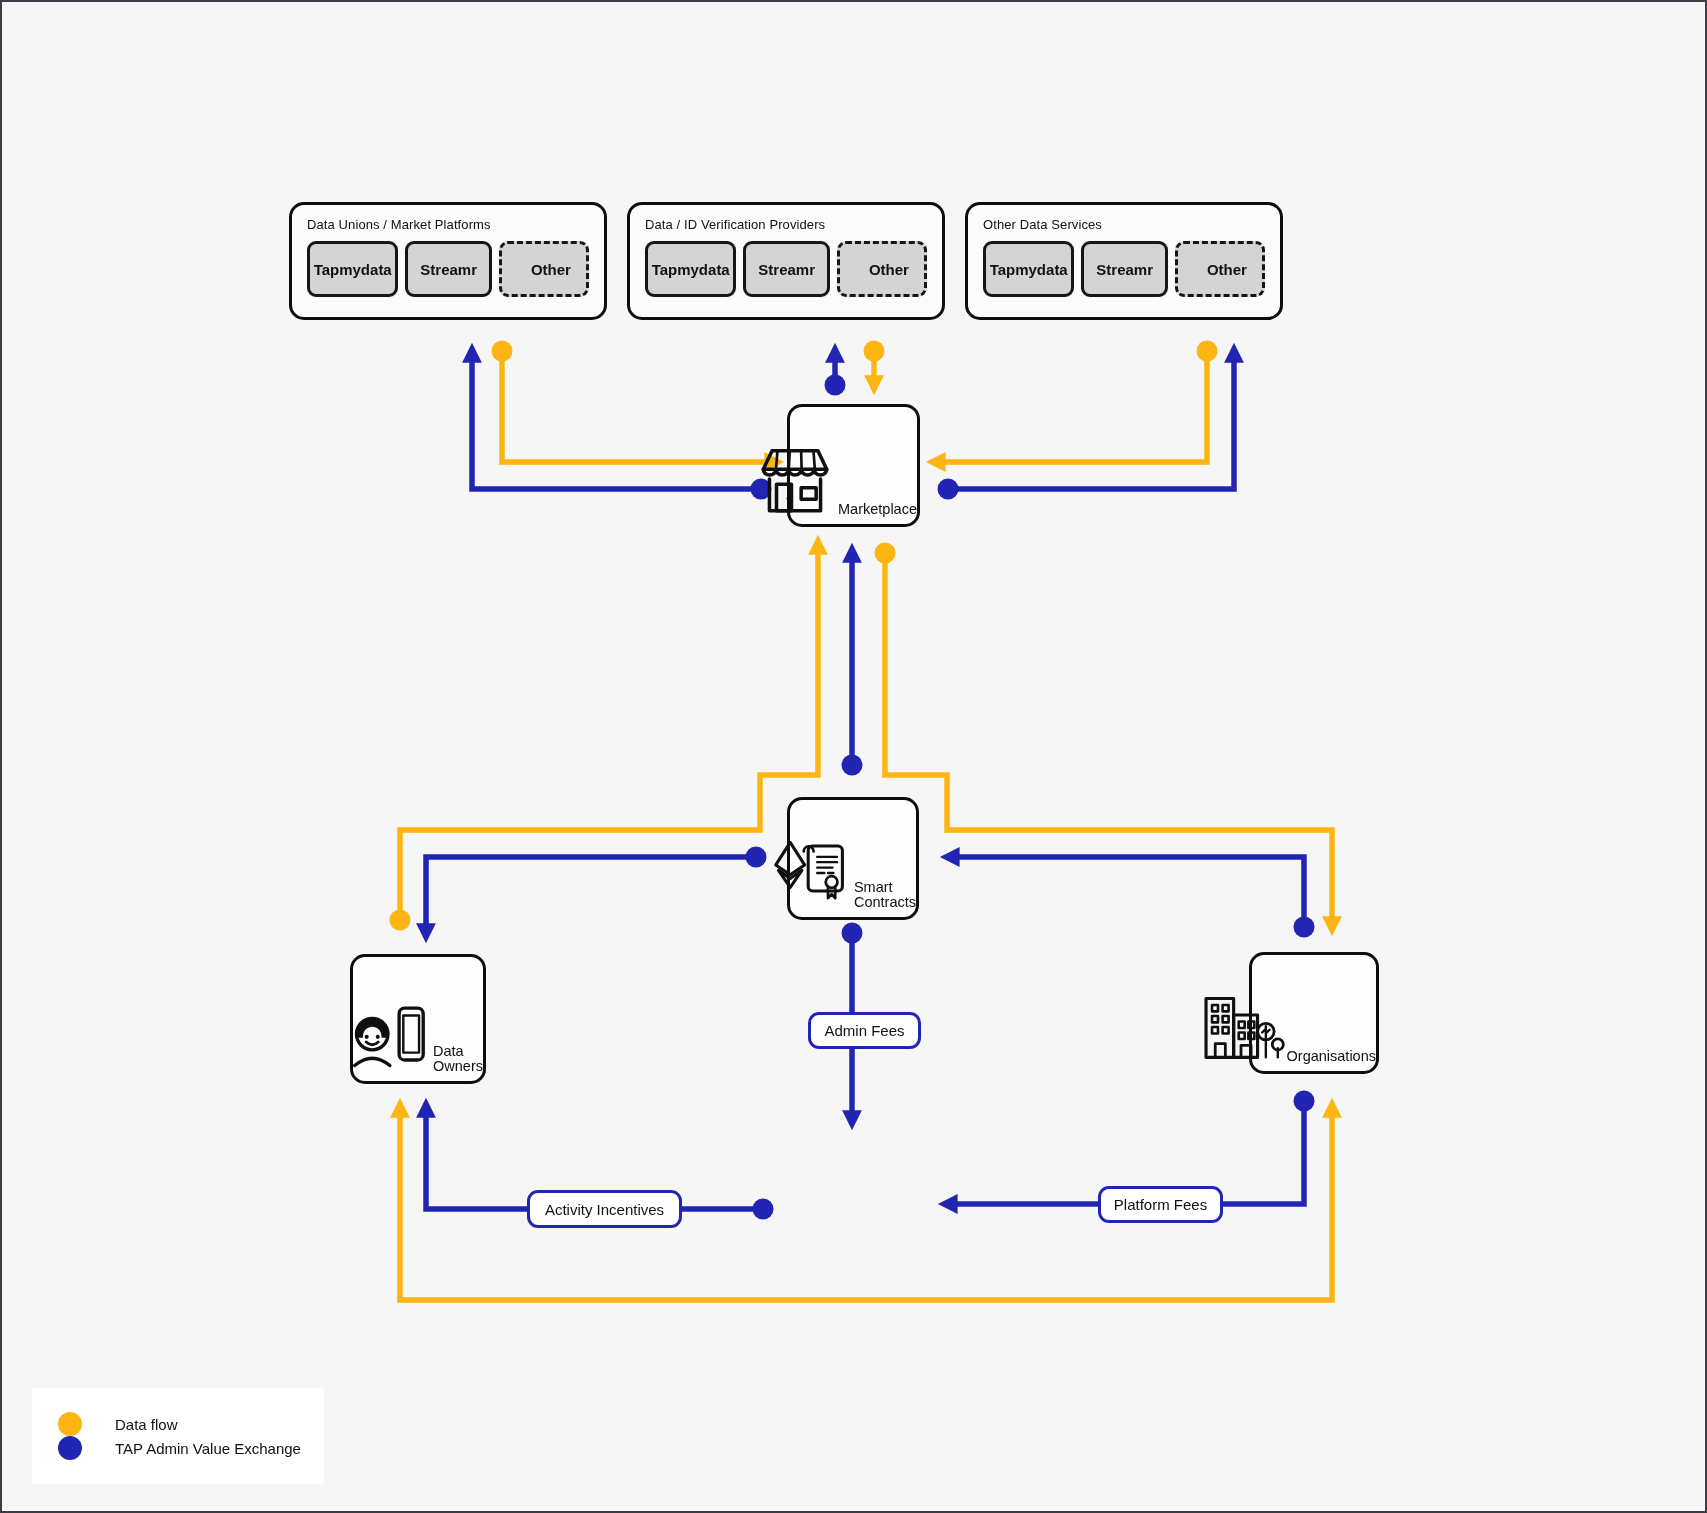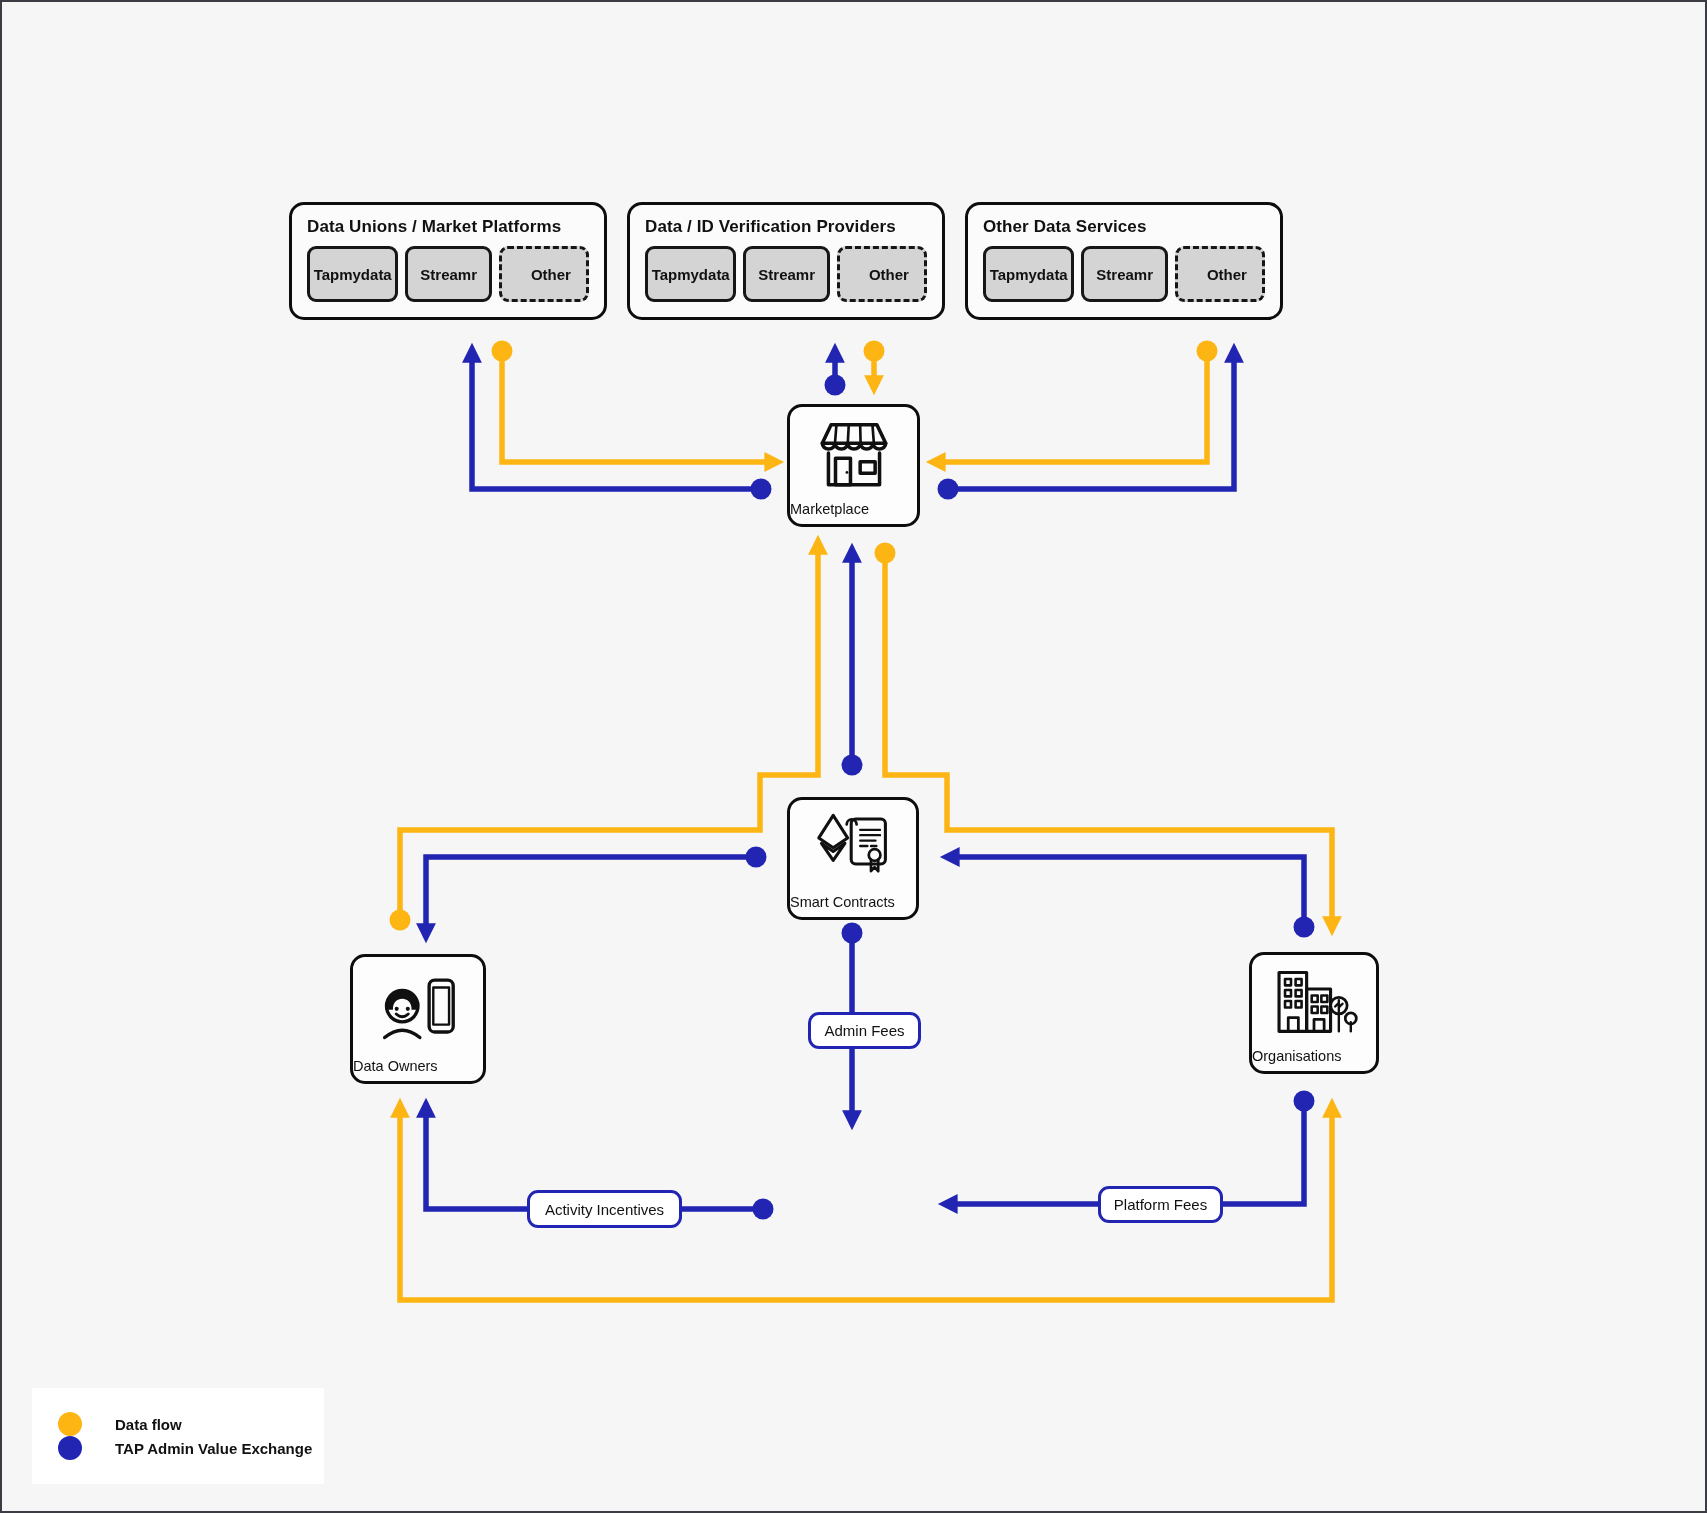"Data Unions / Market Platforms" .group-title { font-size: 17px -> 13px; font-weight: 700 -> 400 }
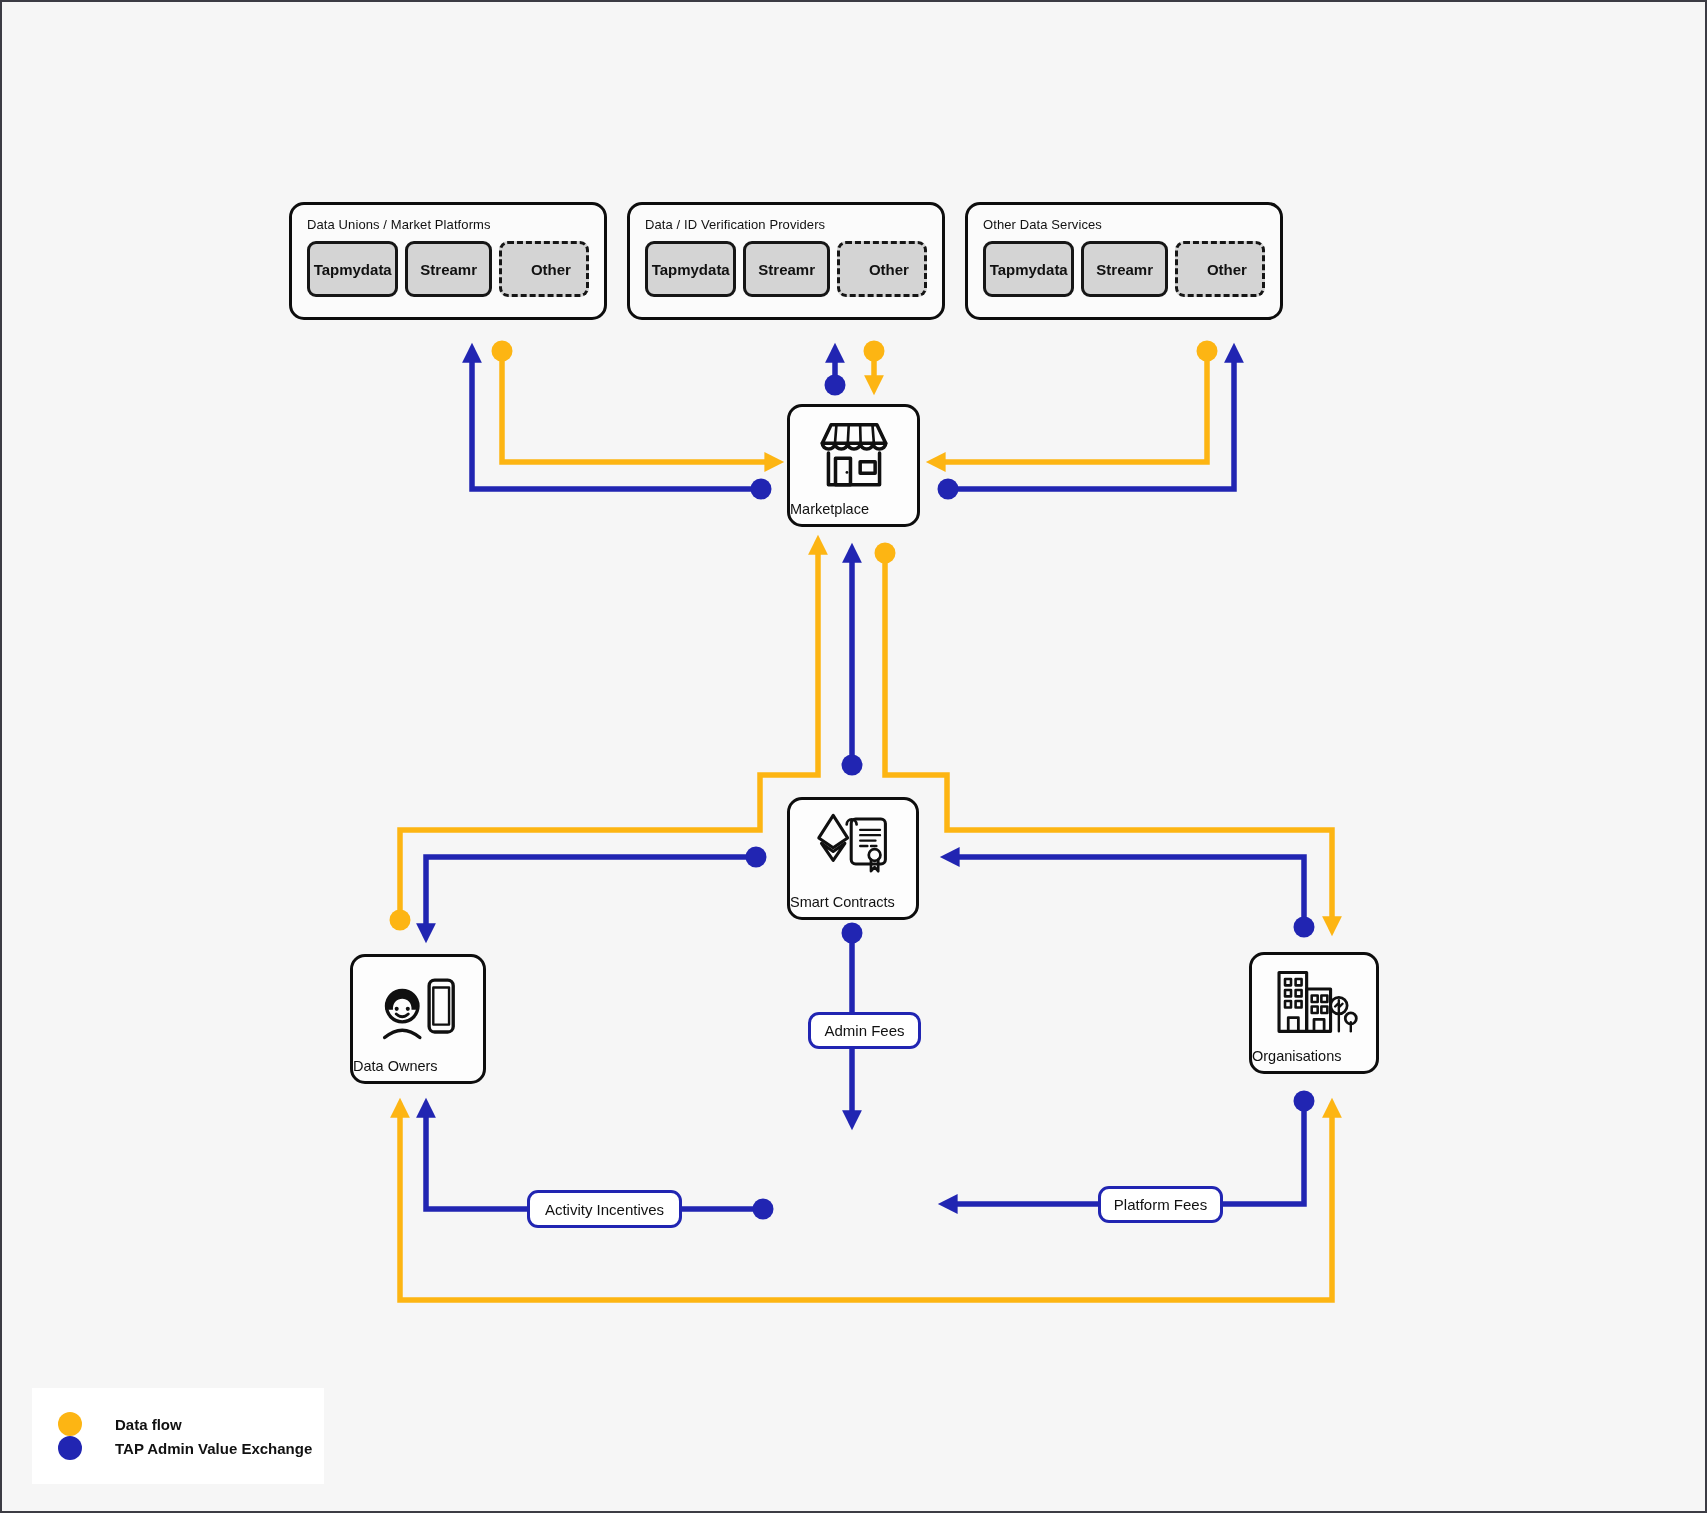"Marketplace" .node { align-items: flex-start -> flex-end; flex-direction: column -> row }
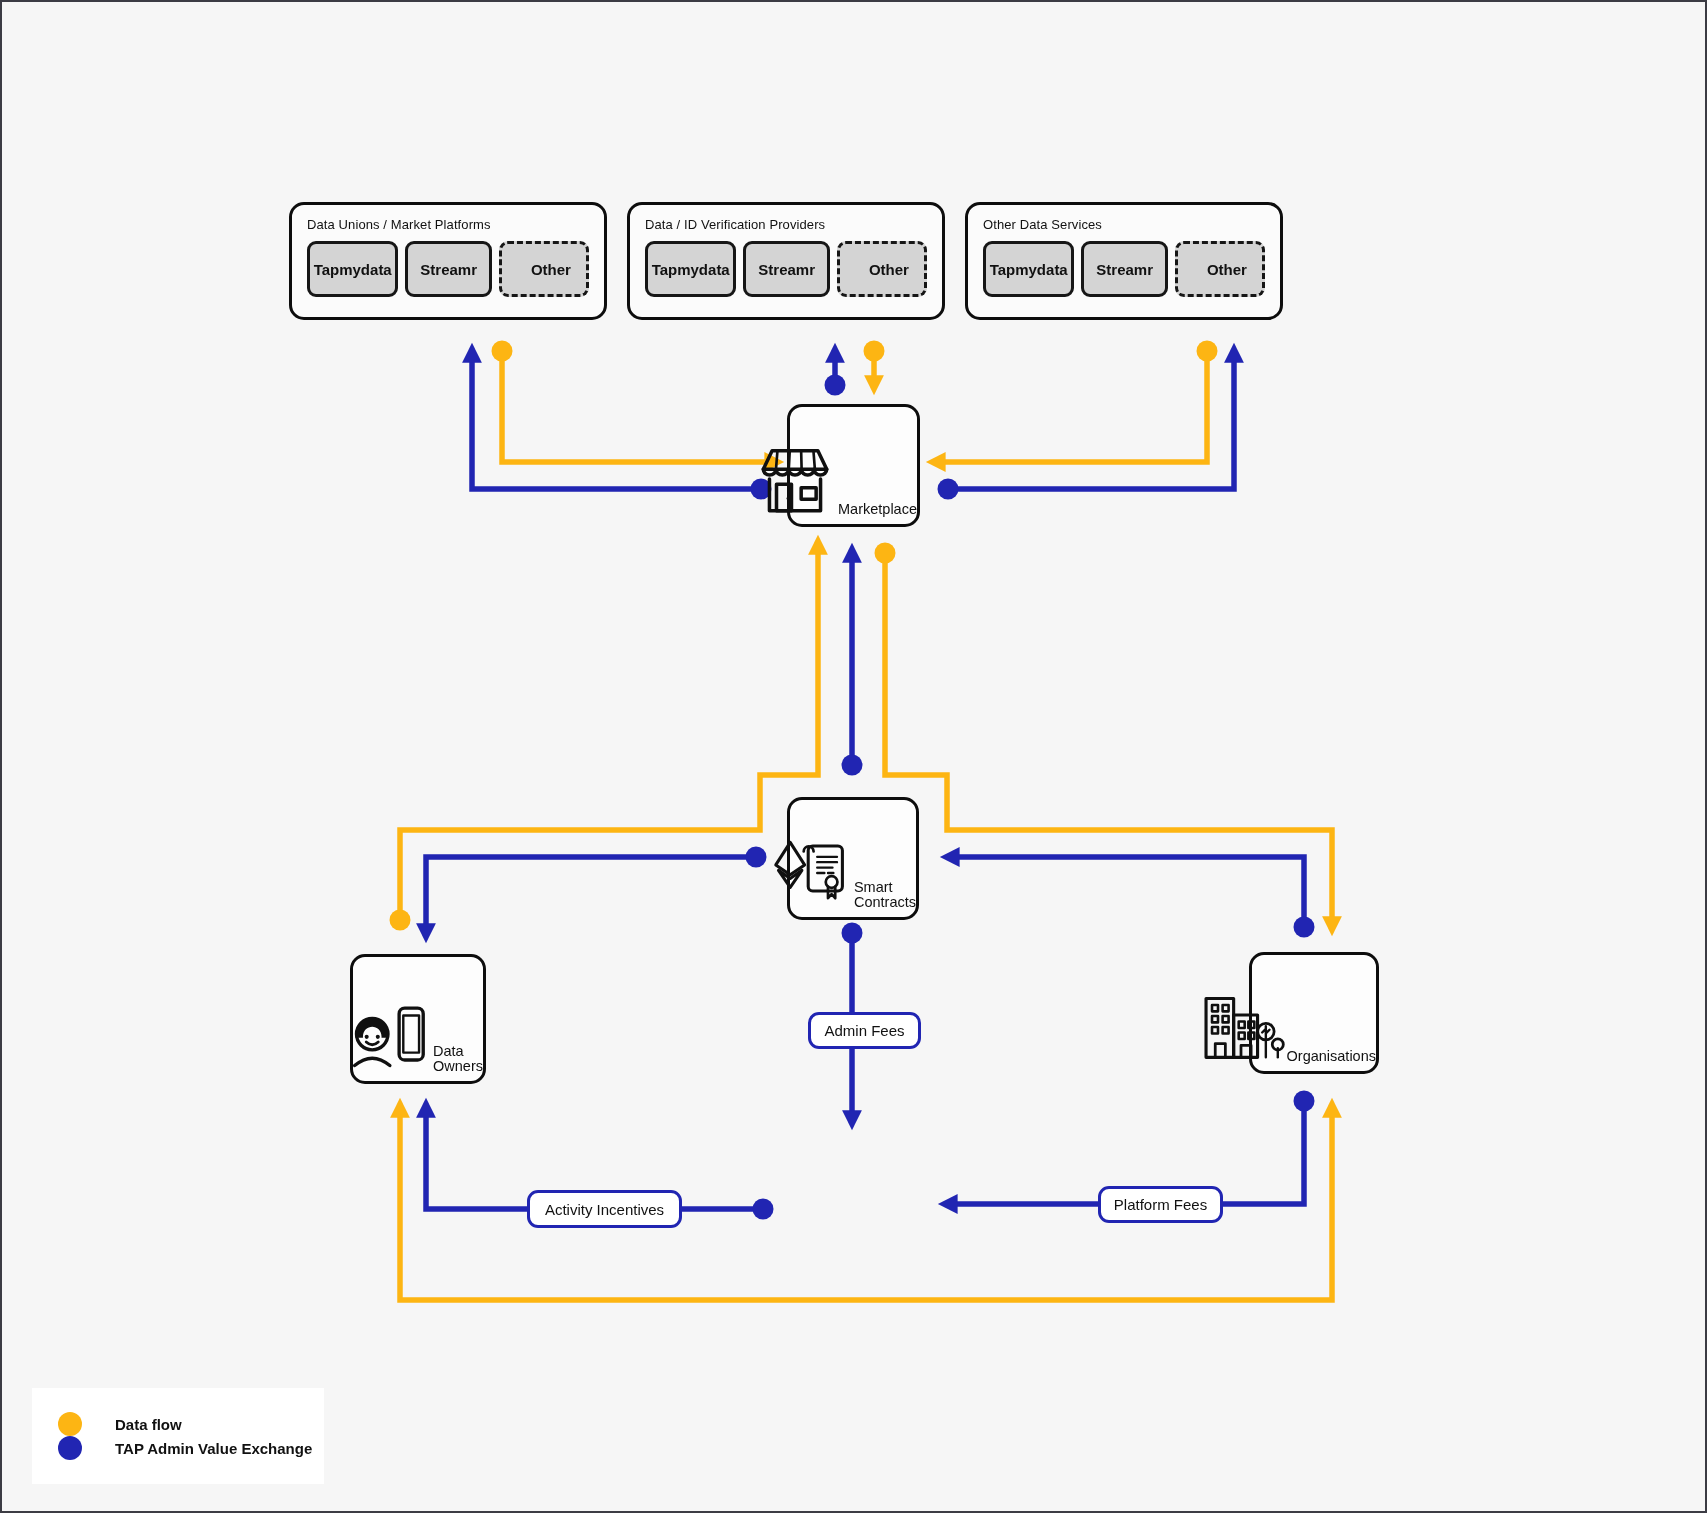"Data flow" .legend { font-weight: bold -> none }
